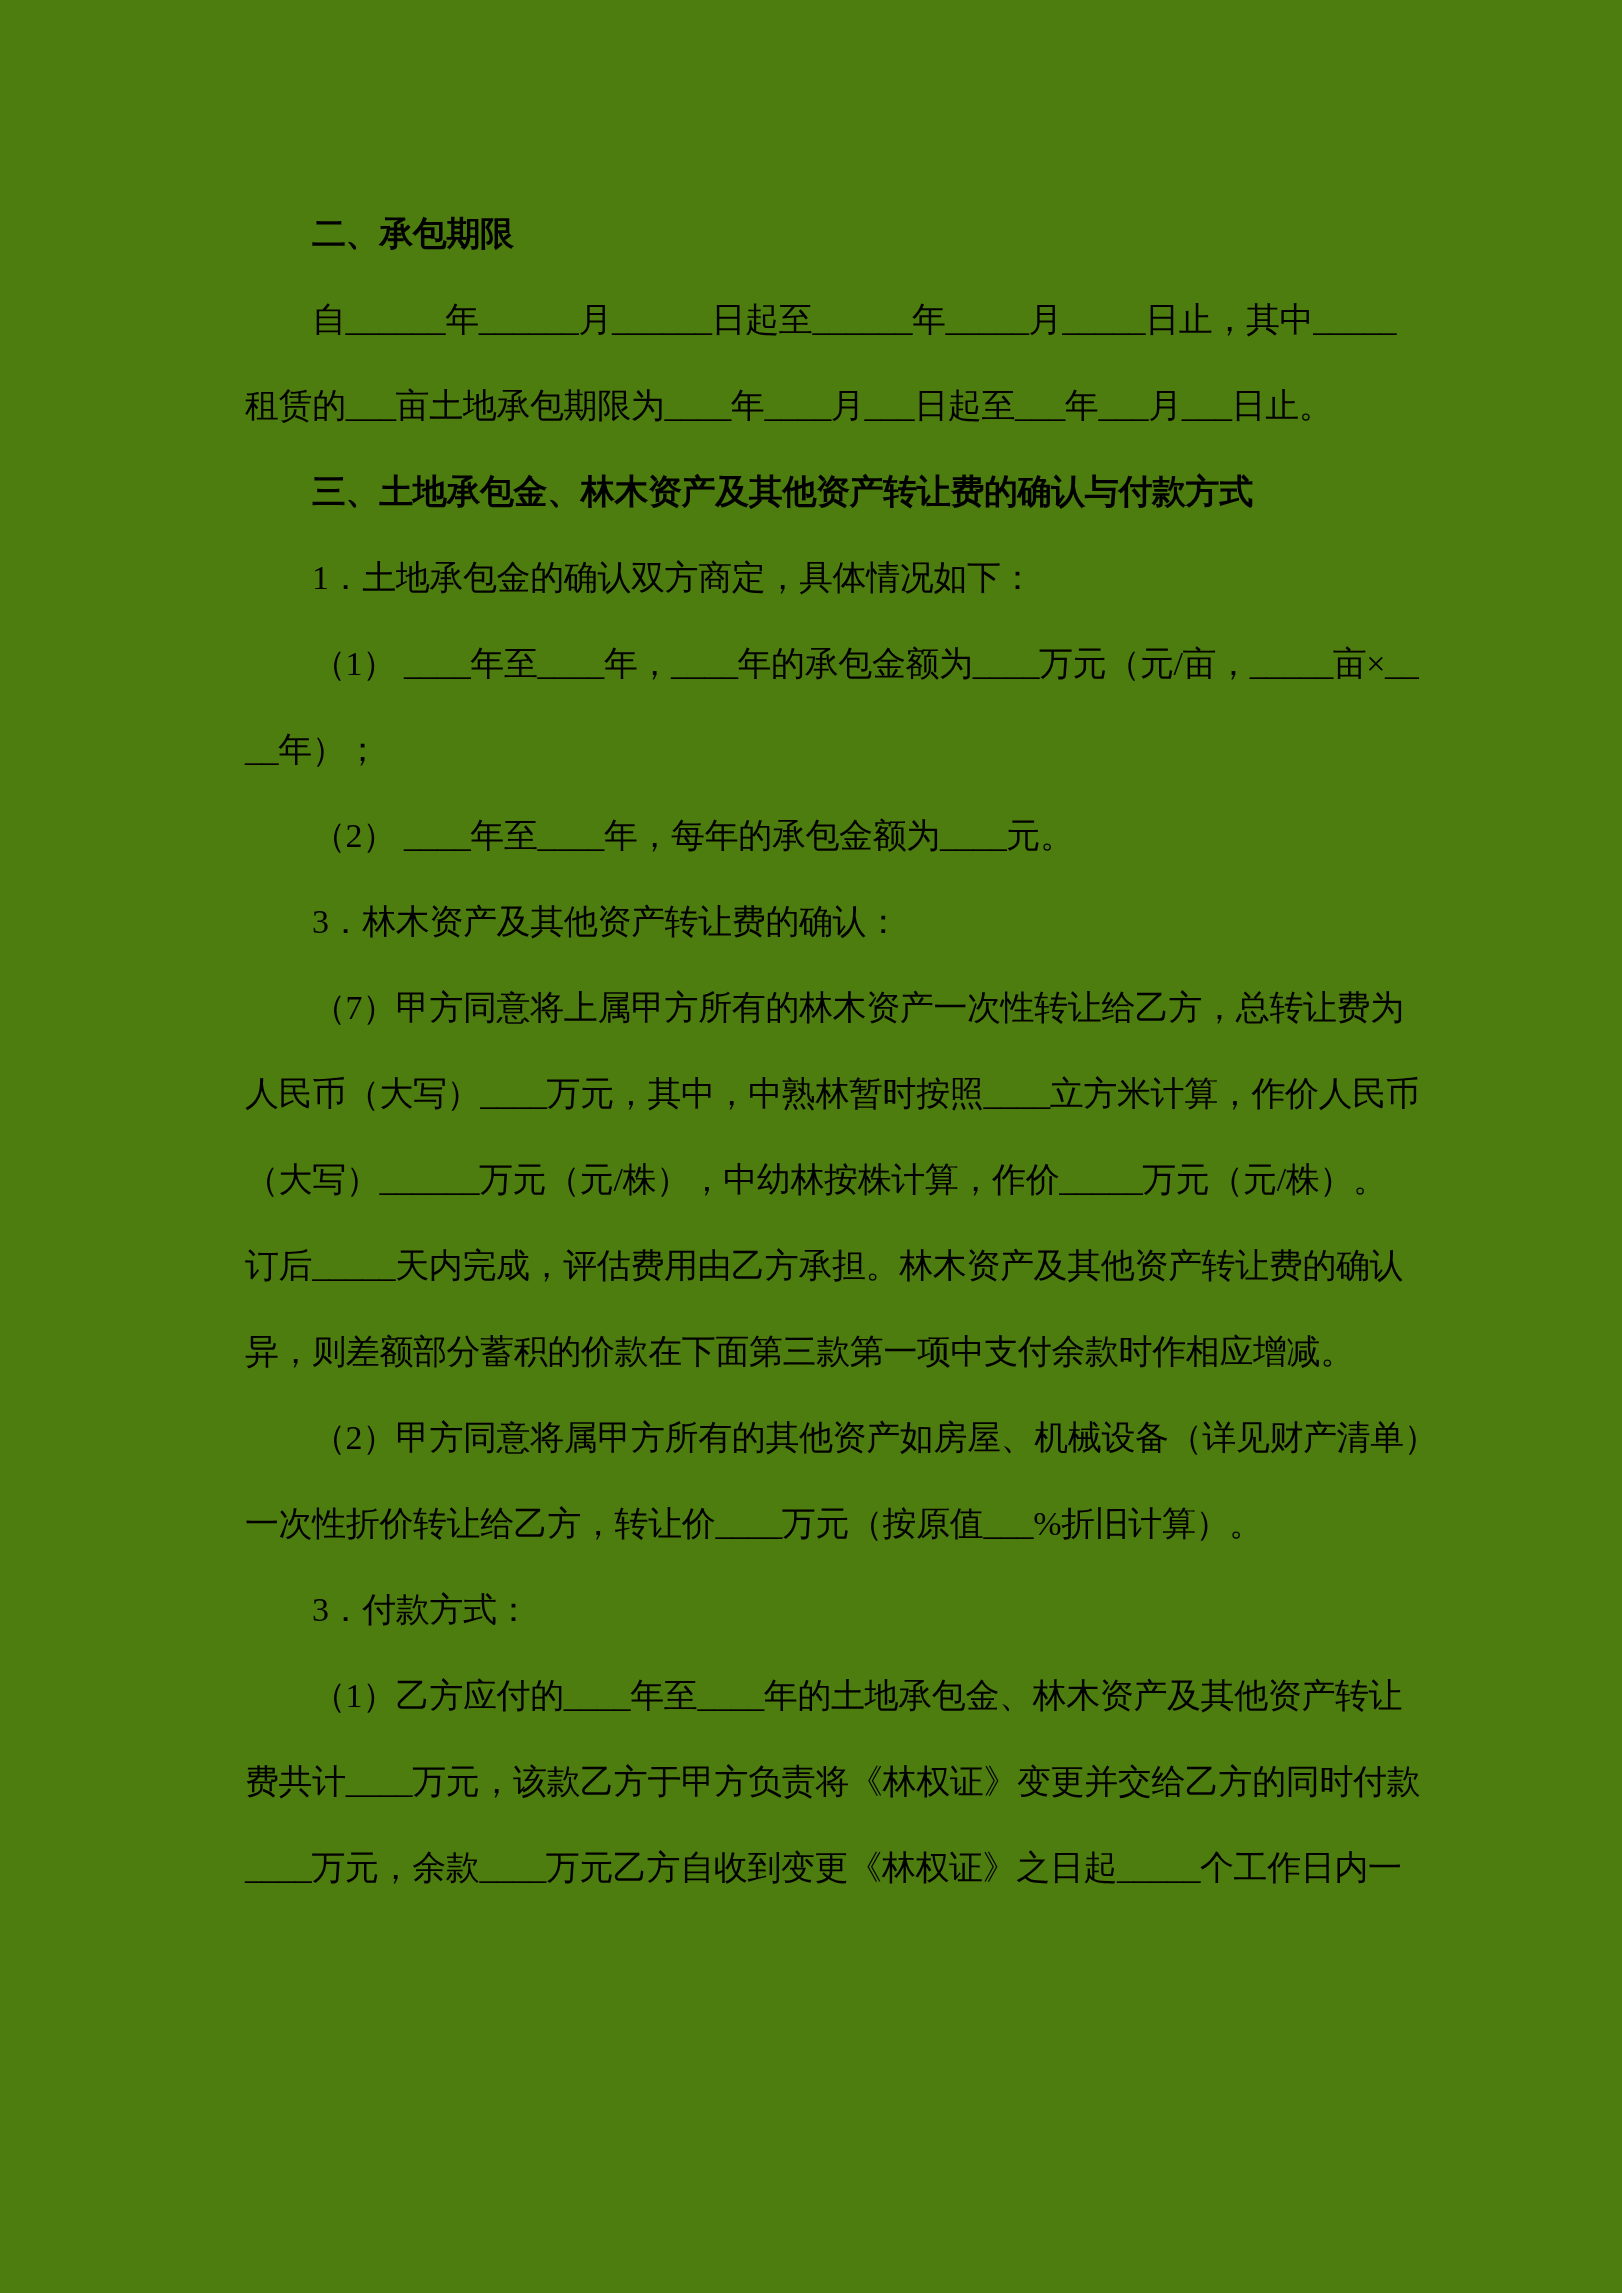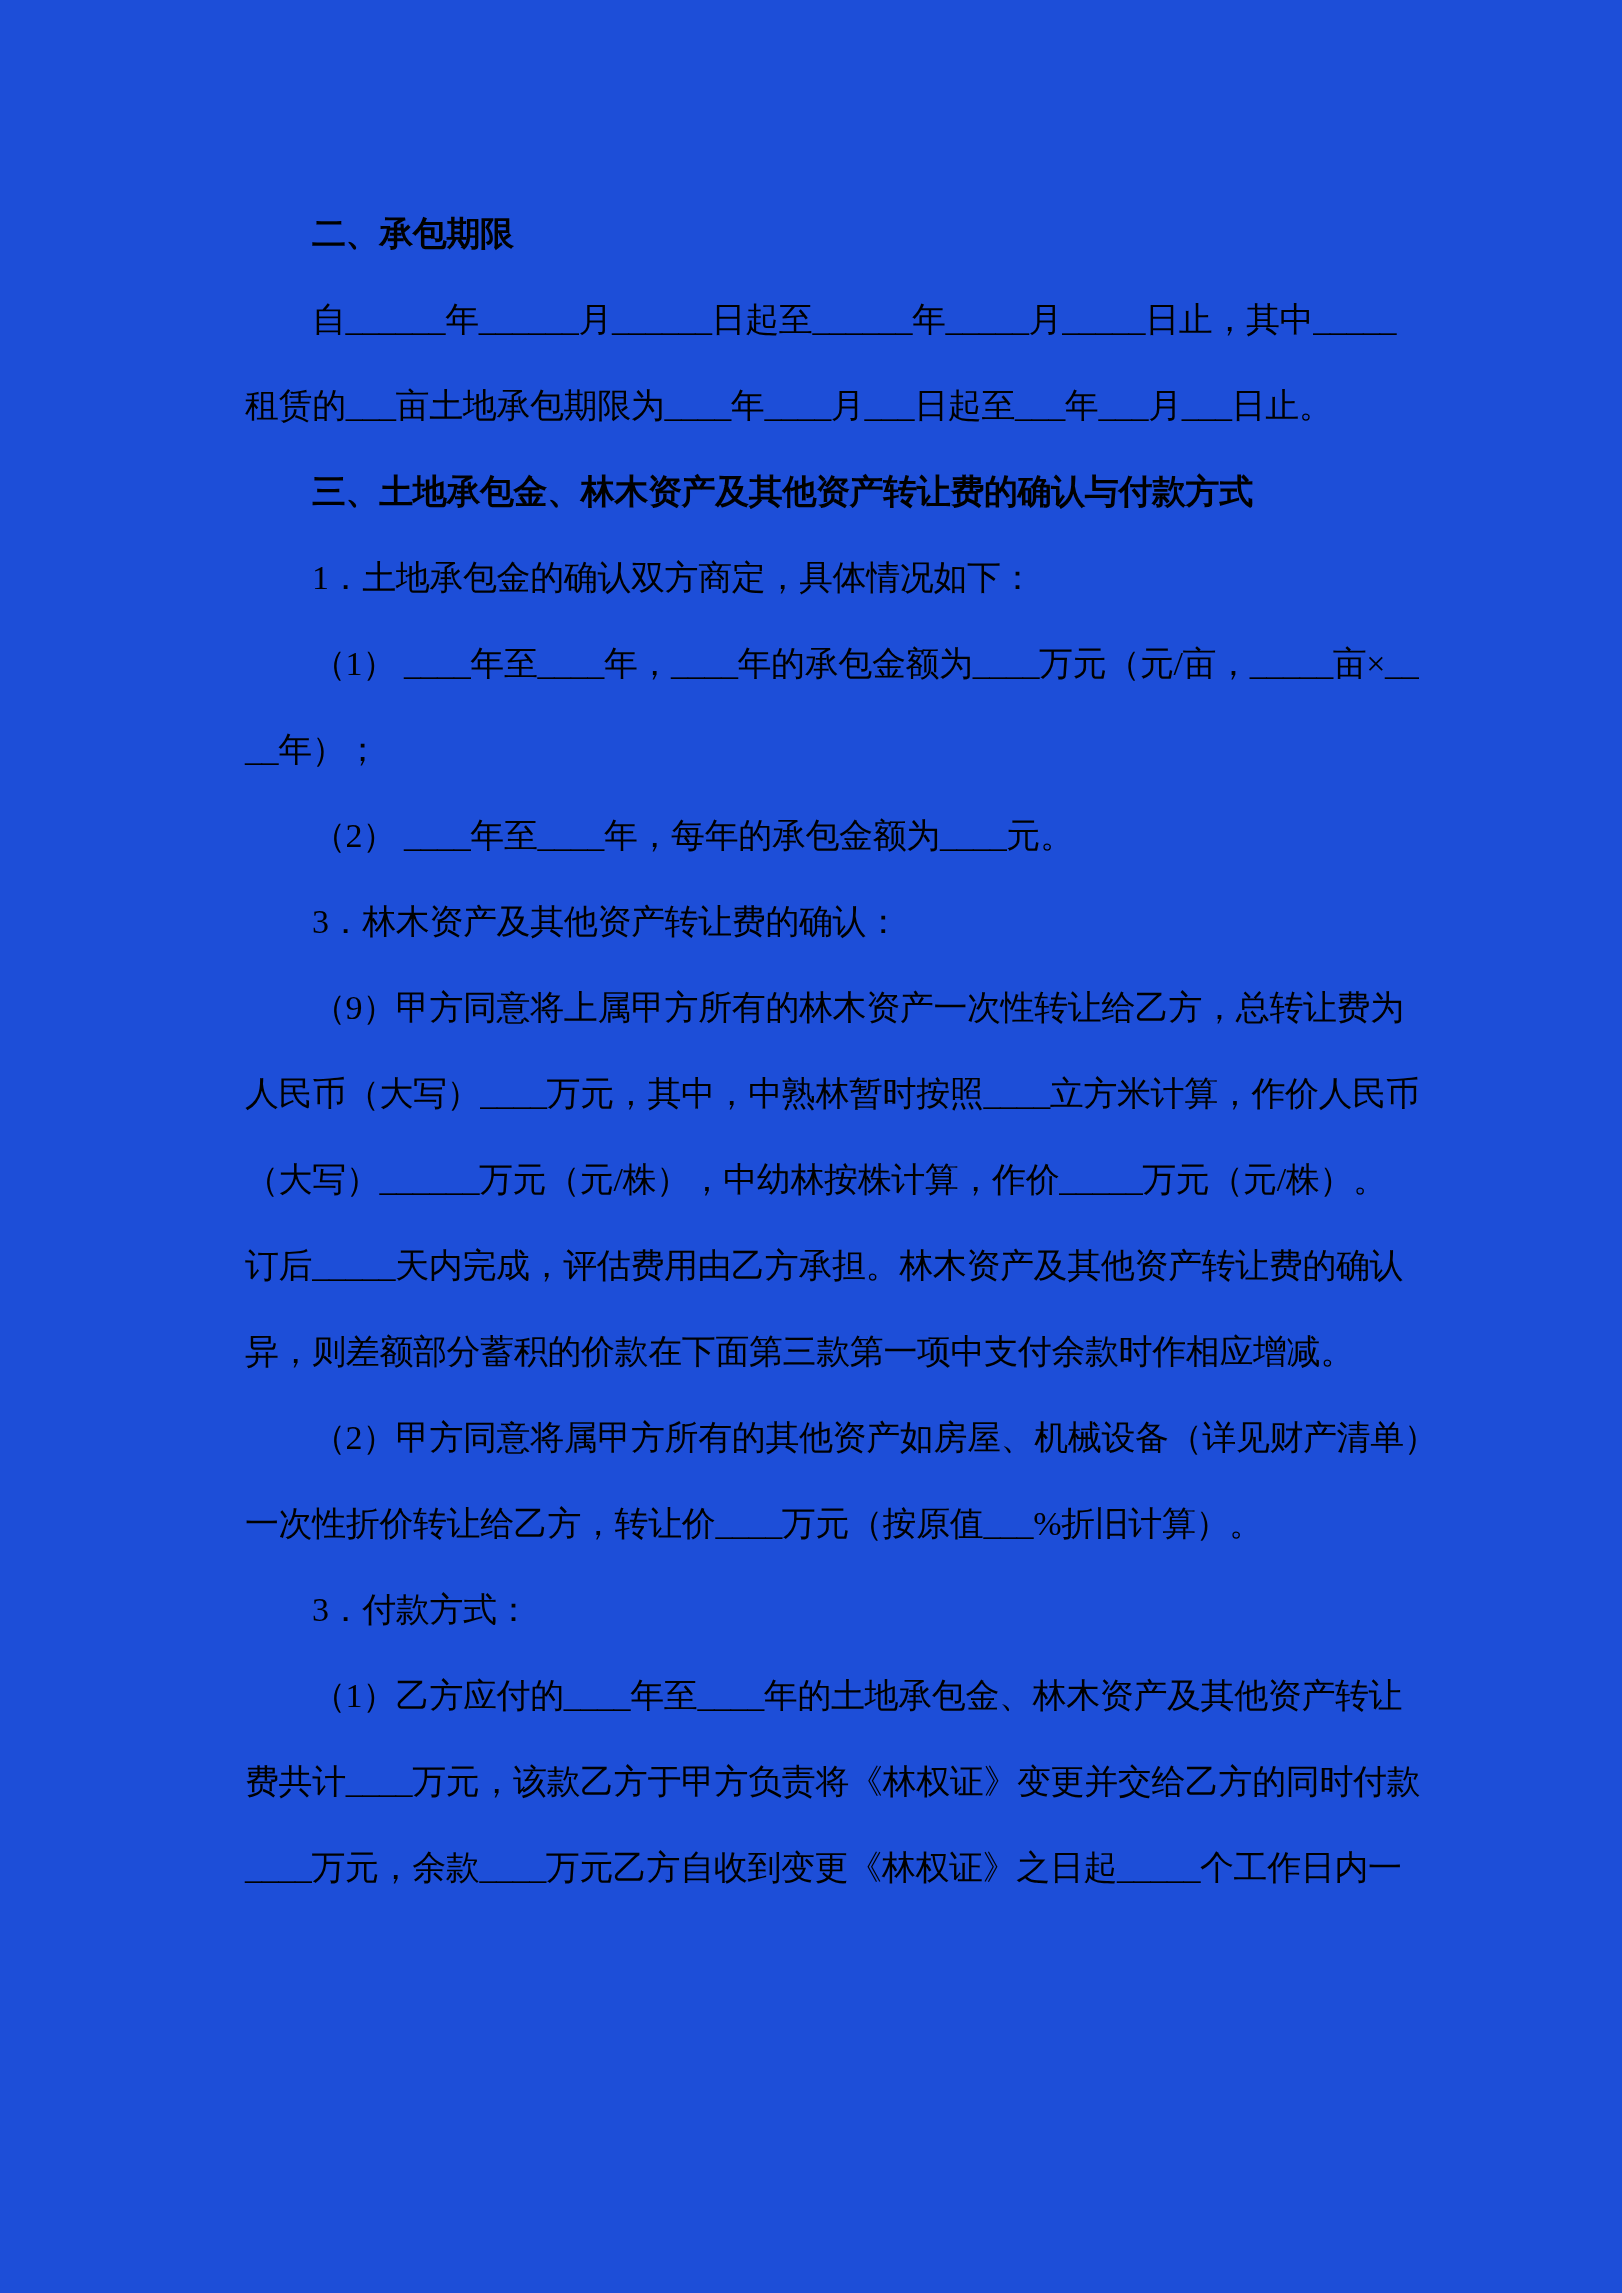"二、承包期限" .page { background: #1d4ed8 -> #4d7c0f }
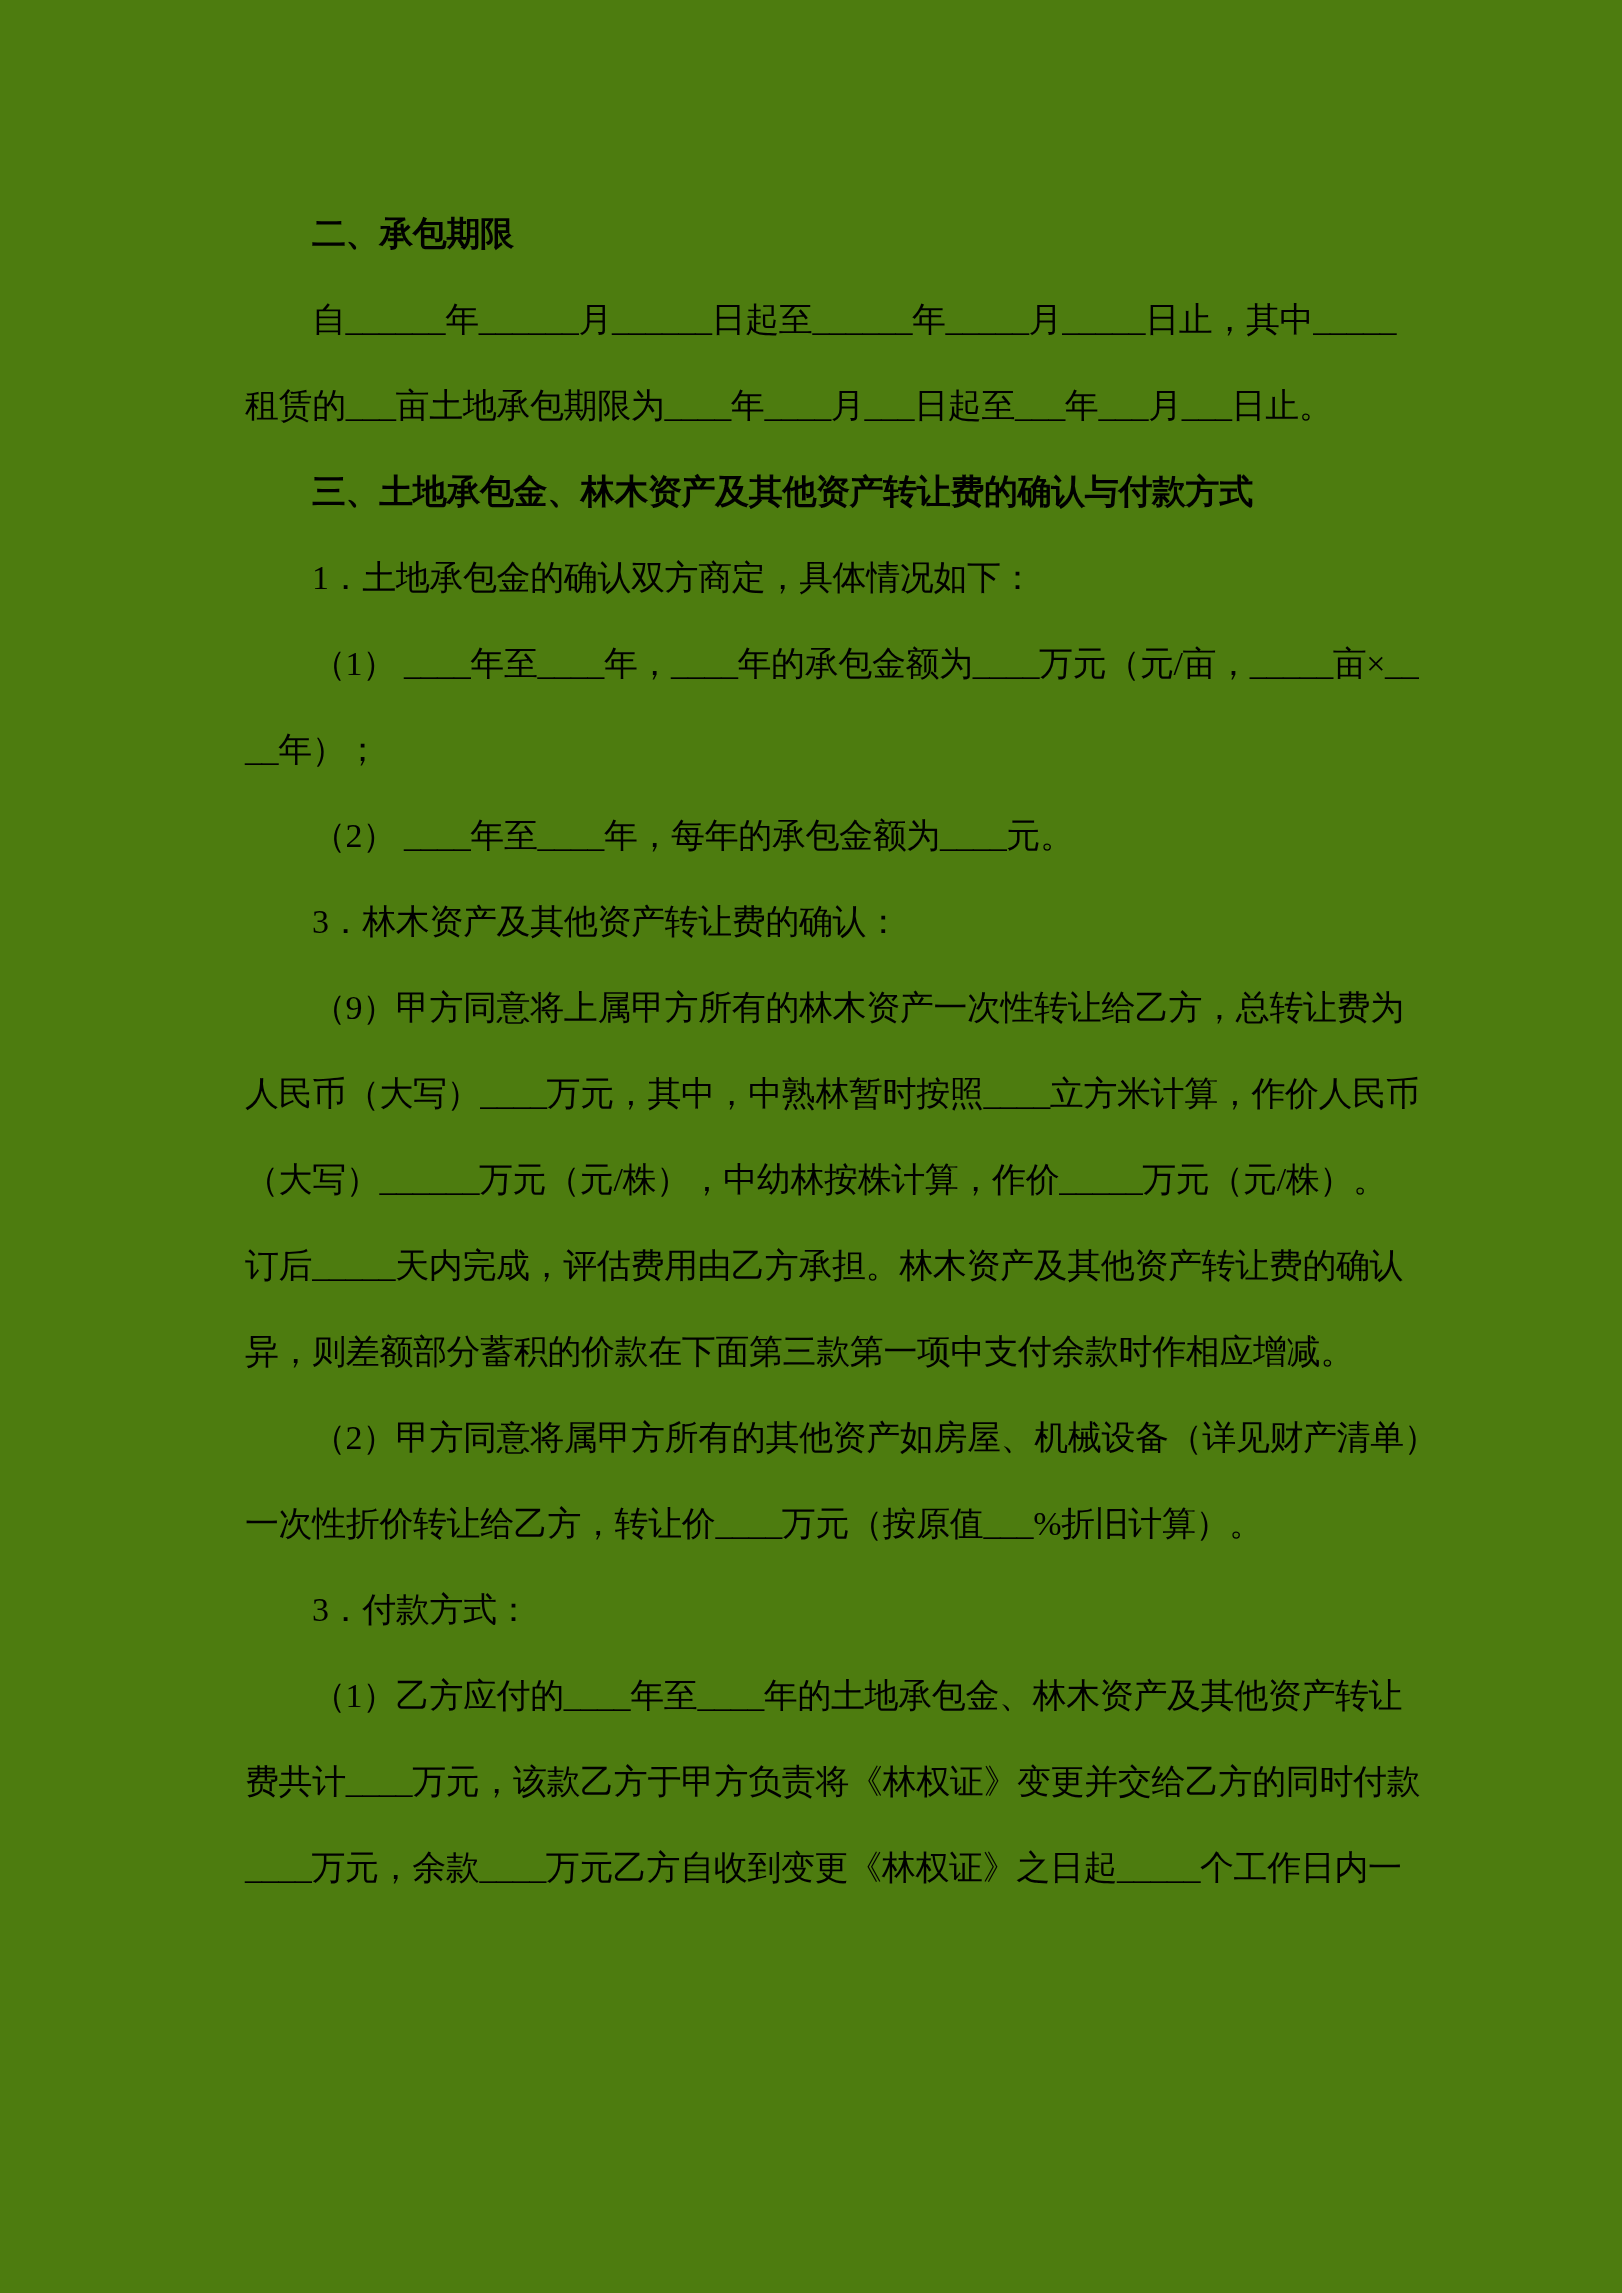"（9）甲方同意将上属甲方所有的林木资产一次性转让给乙方，总转让费为" div.line { text: 9 -> 7 }
